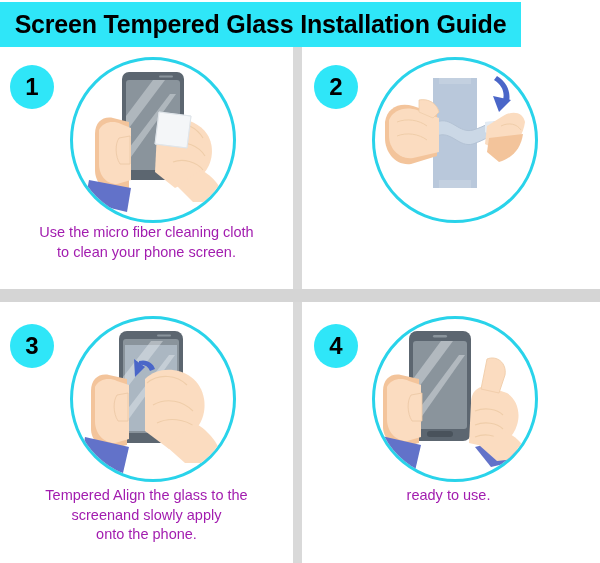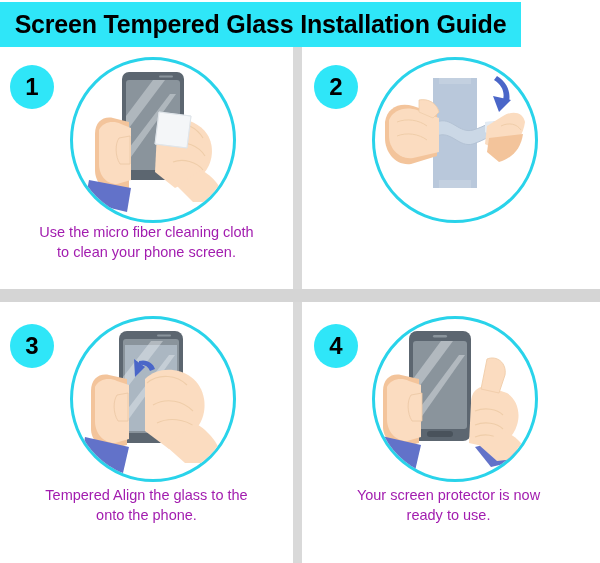"Your screen protector is now" div { html: <div>Your screen protector is now</div> -> none }
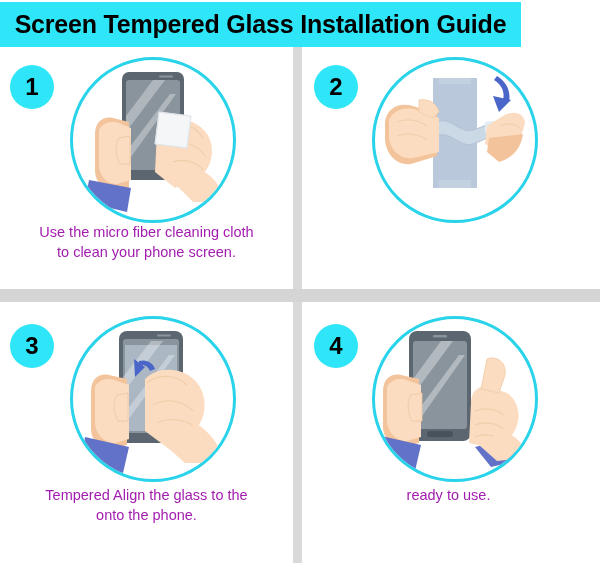"screenand slowly apply" div { html: none -> <div>screenand slowly apply</div> }
